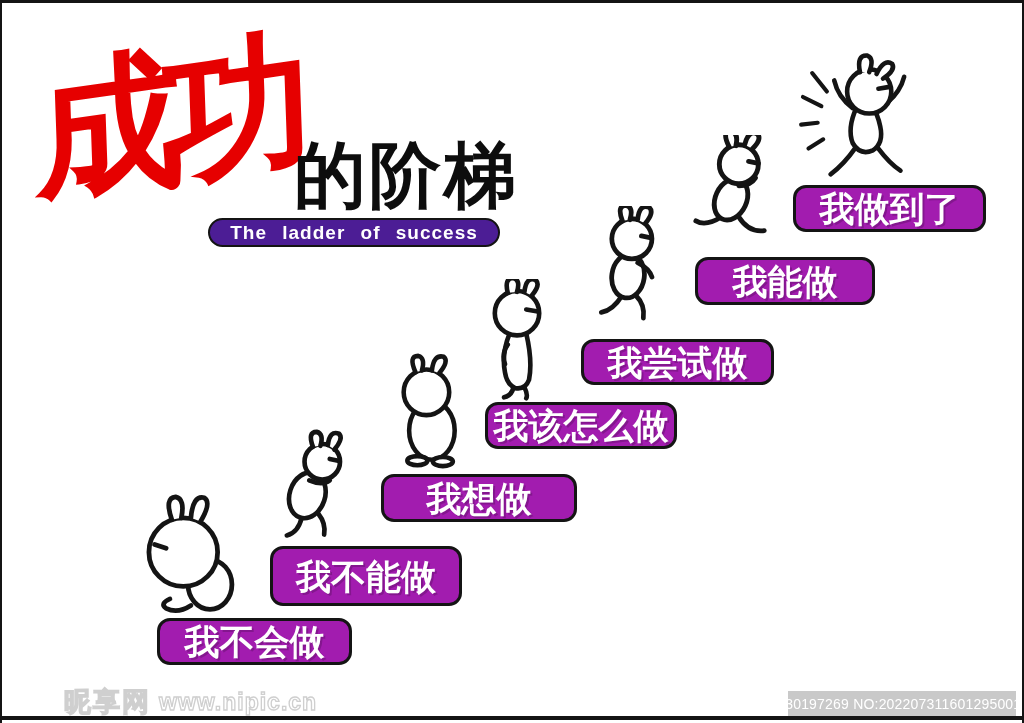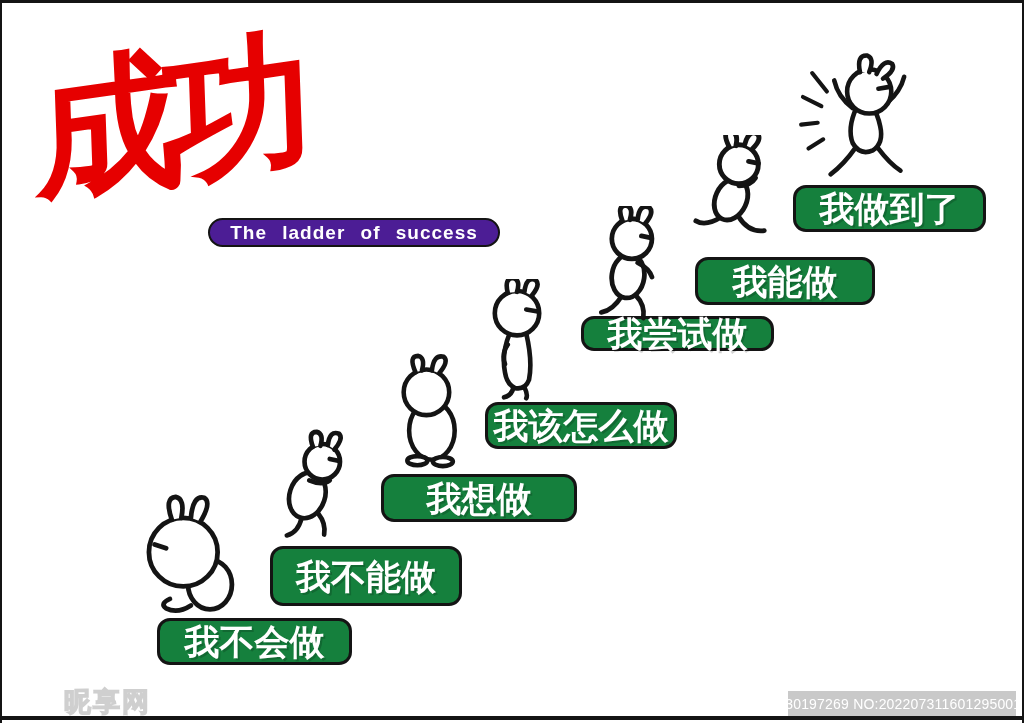"的阶梯" div.title-suffix { html: none -> <div>的阶梯</div> }
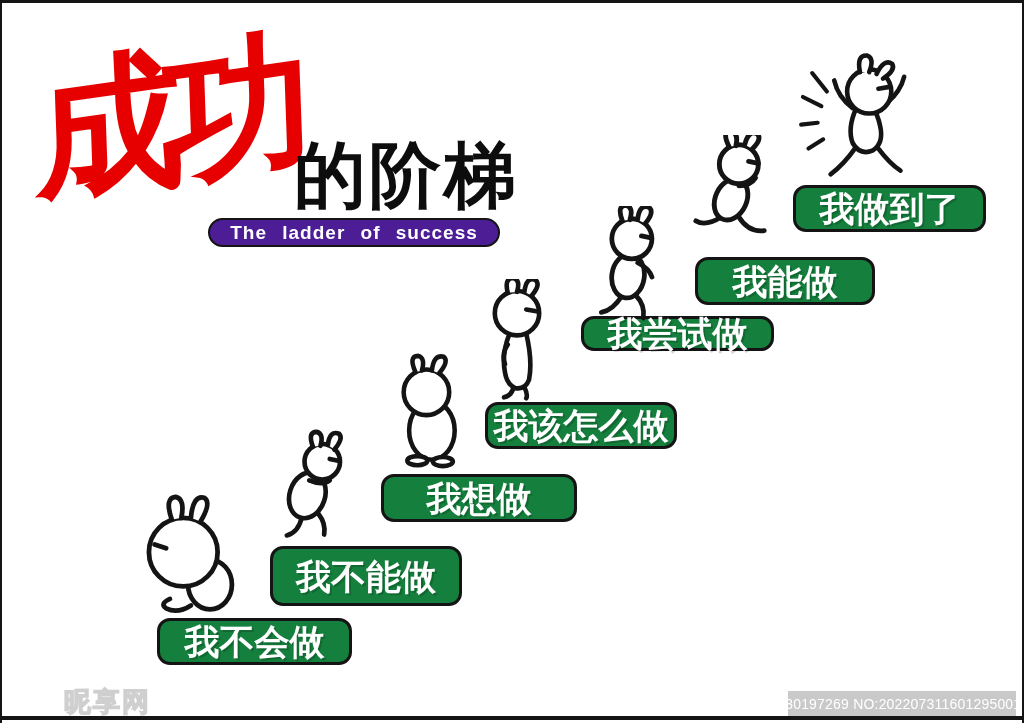"我做到了" .step { background: #15803d -> #a21caf }
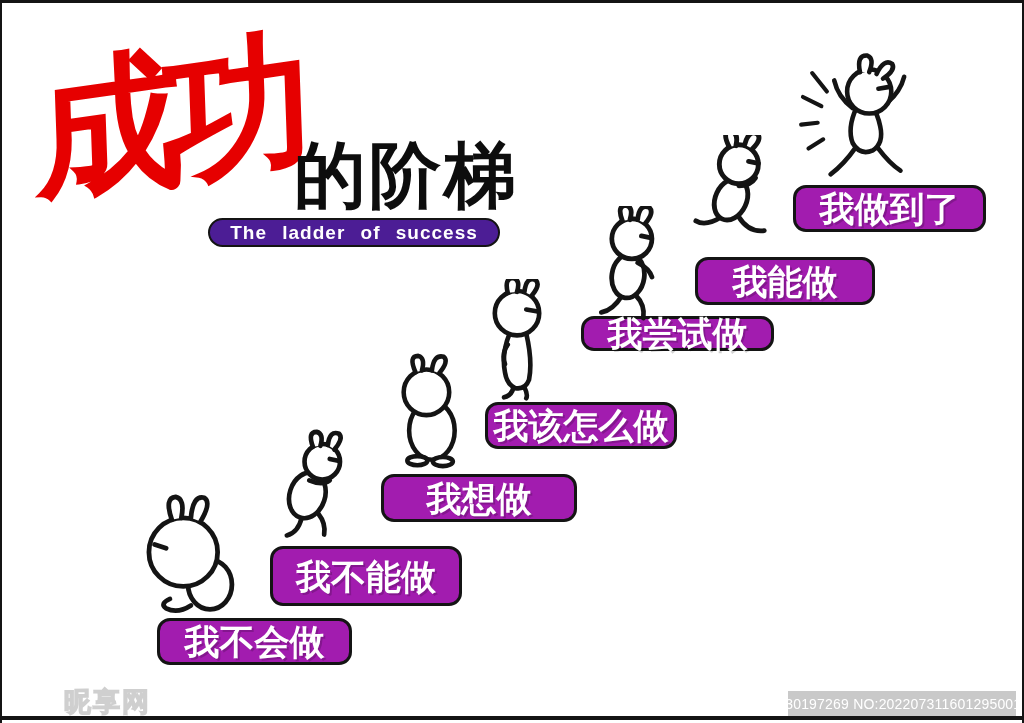"我尝试做" div.step { height: 35px -> 46px; top: 313px -> 336px }
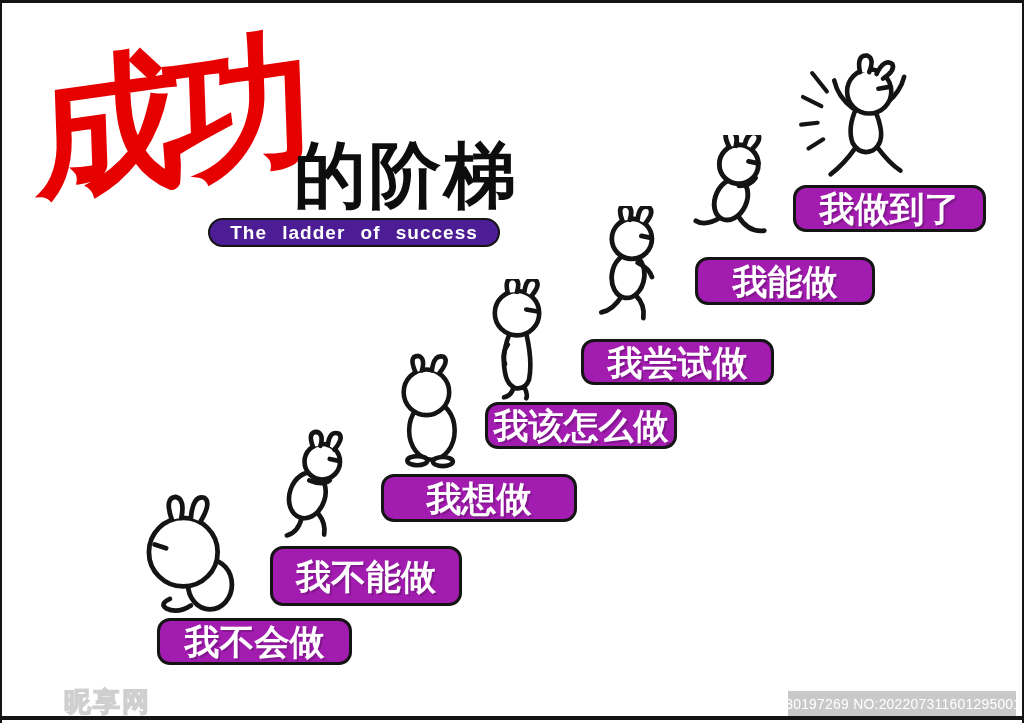"www.nipic.cn" span.wm-url { html: none -> <span>www.nipic.cn</span> }
